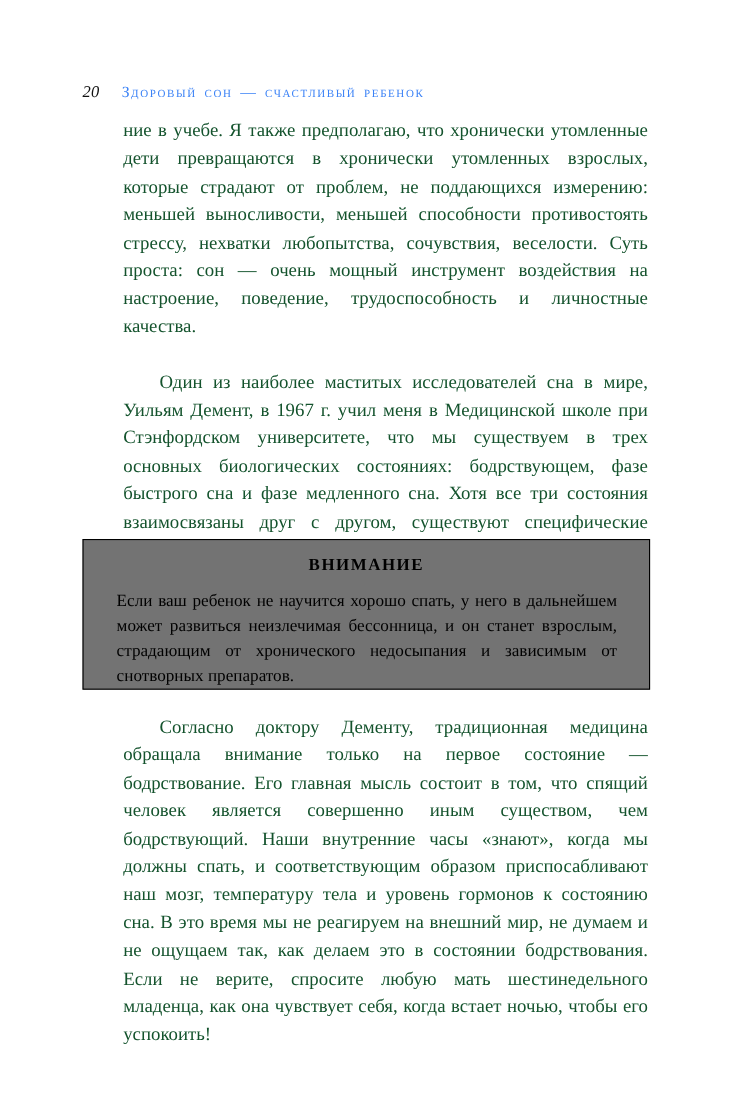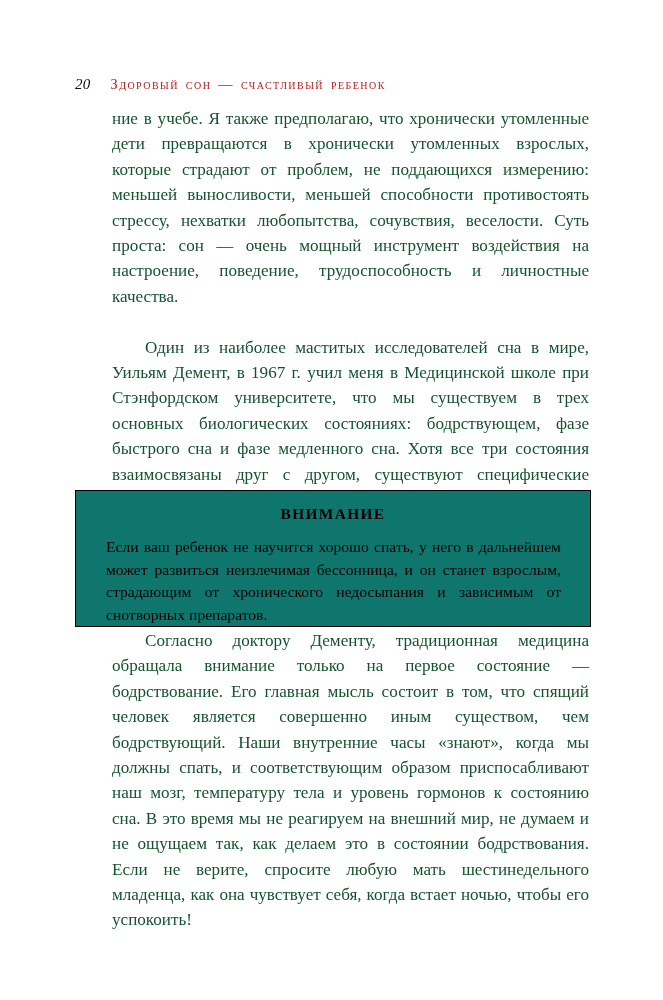"Здоровый сон — счастливый ребенок" .head-title { color: #b91c1c -> #3b82f6 }
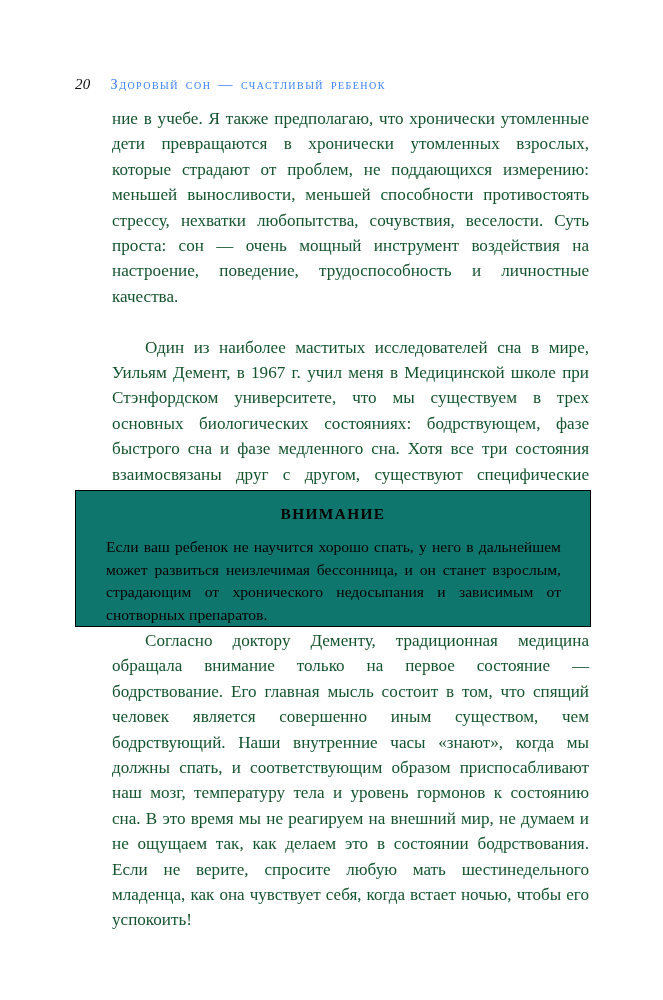"ВНИМАНИЕ" .warning-box { background: #0f766e -> #737373 }
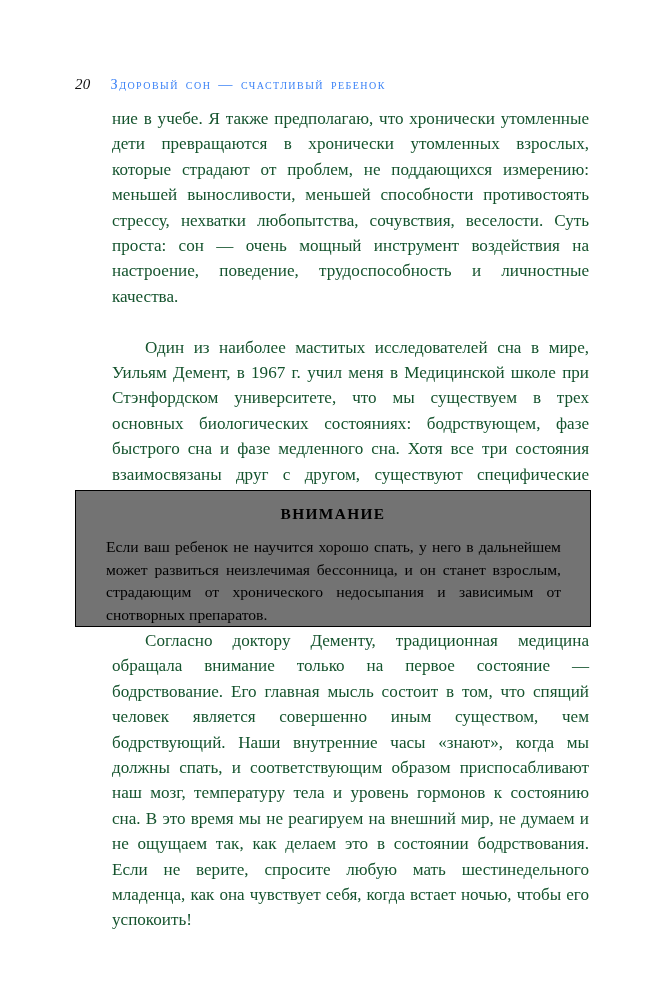"Согласно доктору Дементу, традиционная" .text-column-lower { top: 628px -> 648px }
